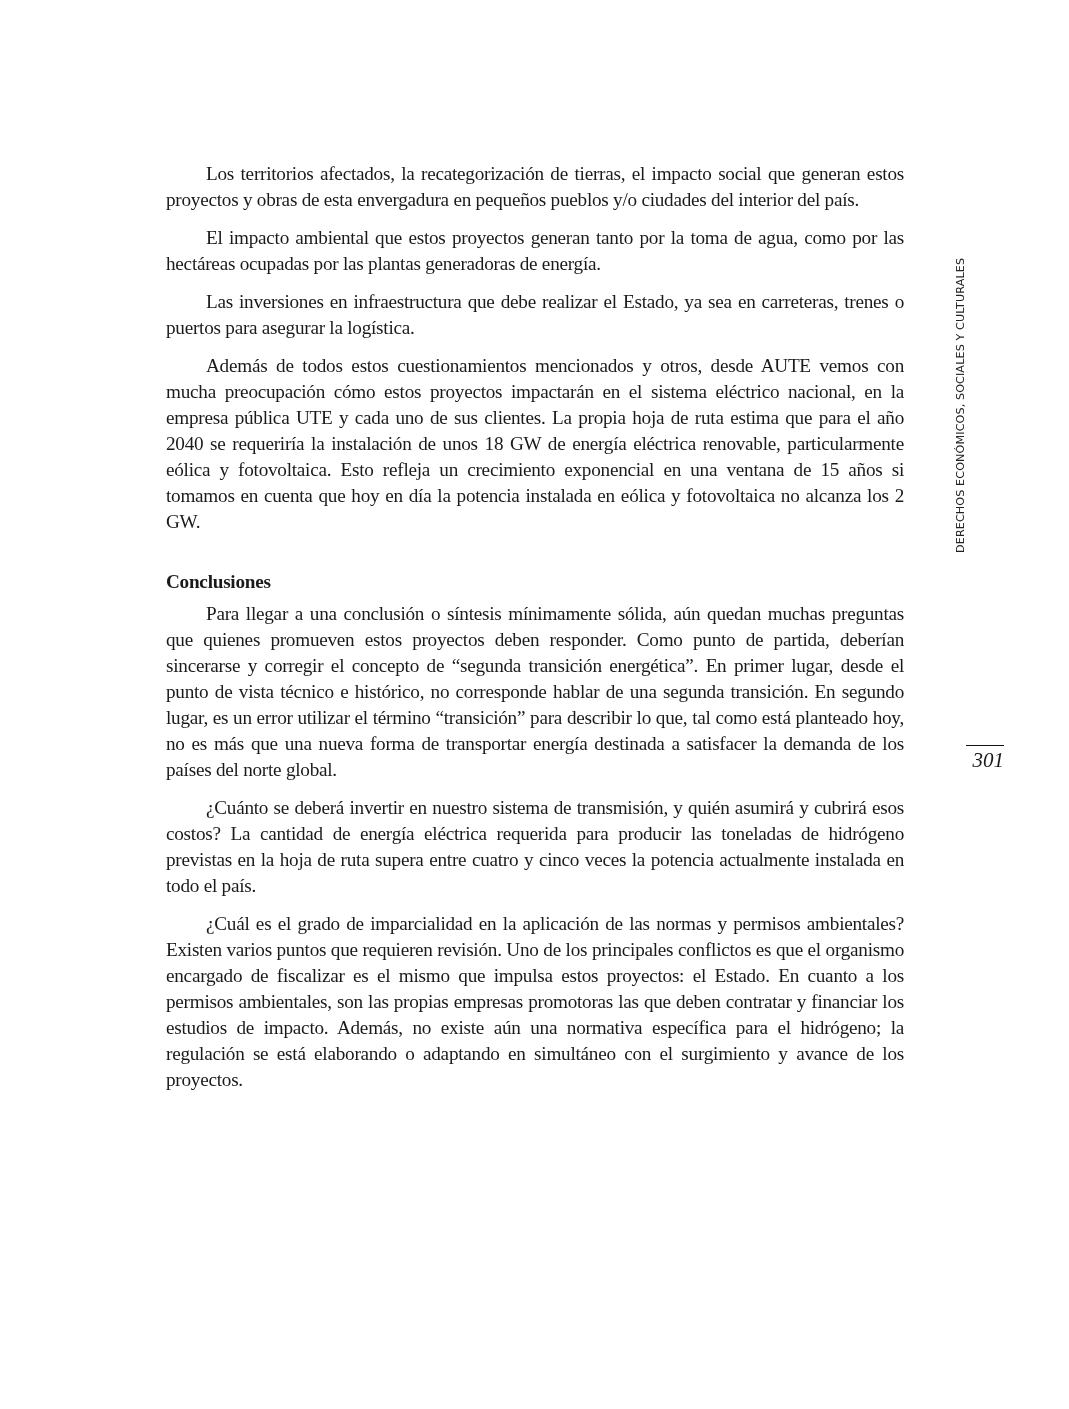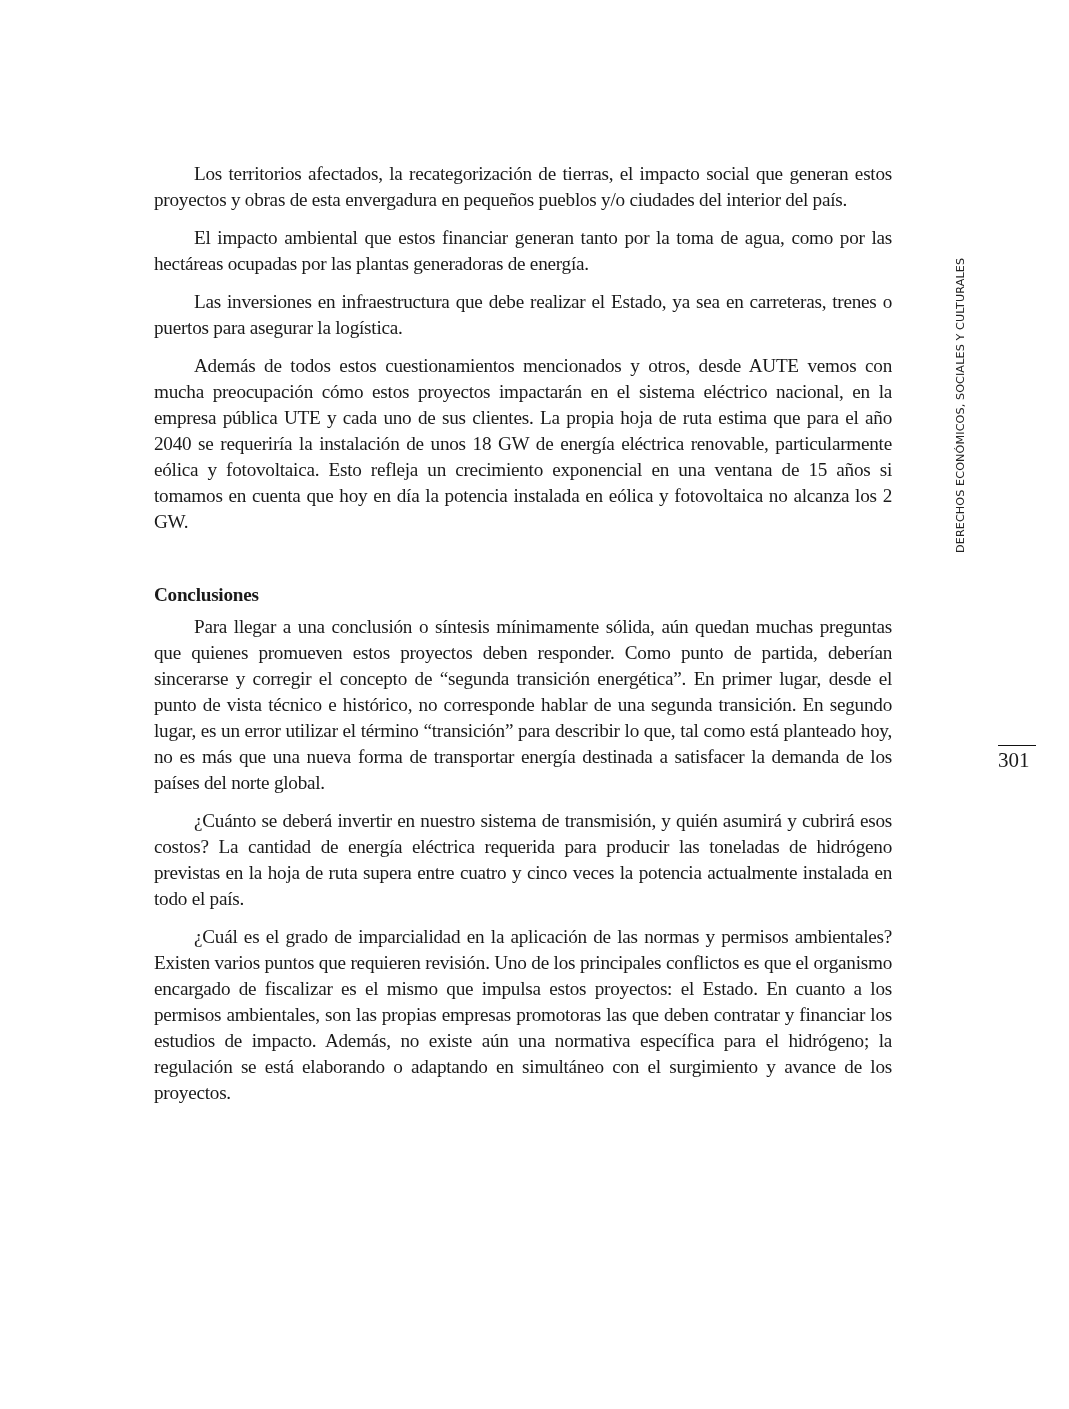"Los territorios afectados, la" .text-column { left: 154px -> 166px }
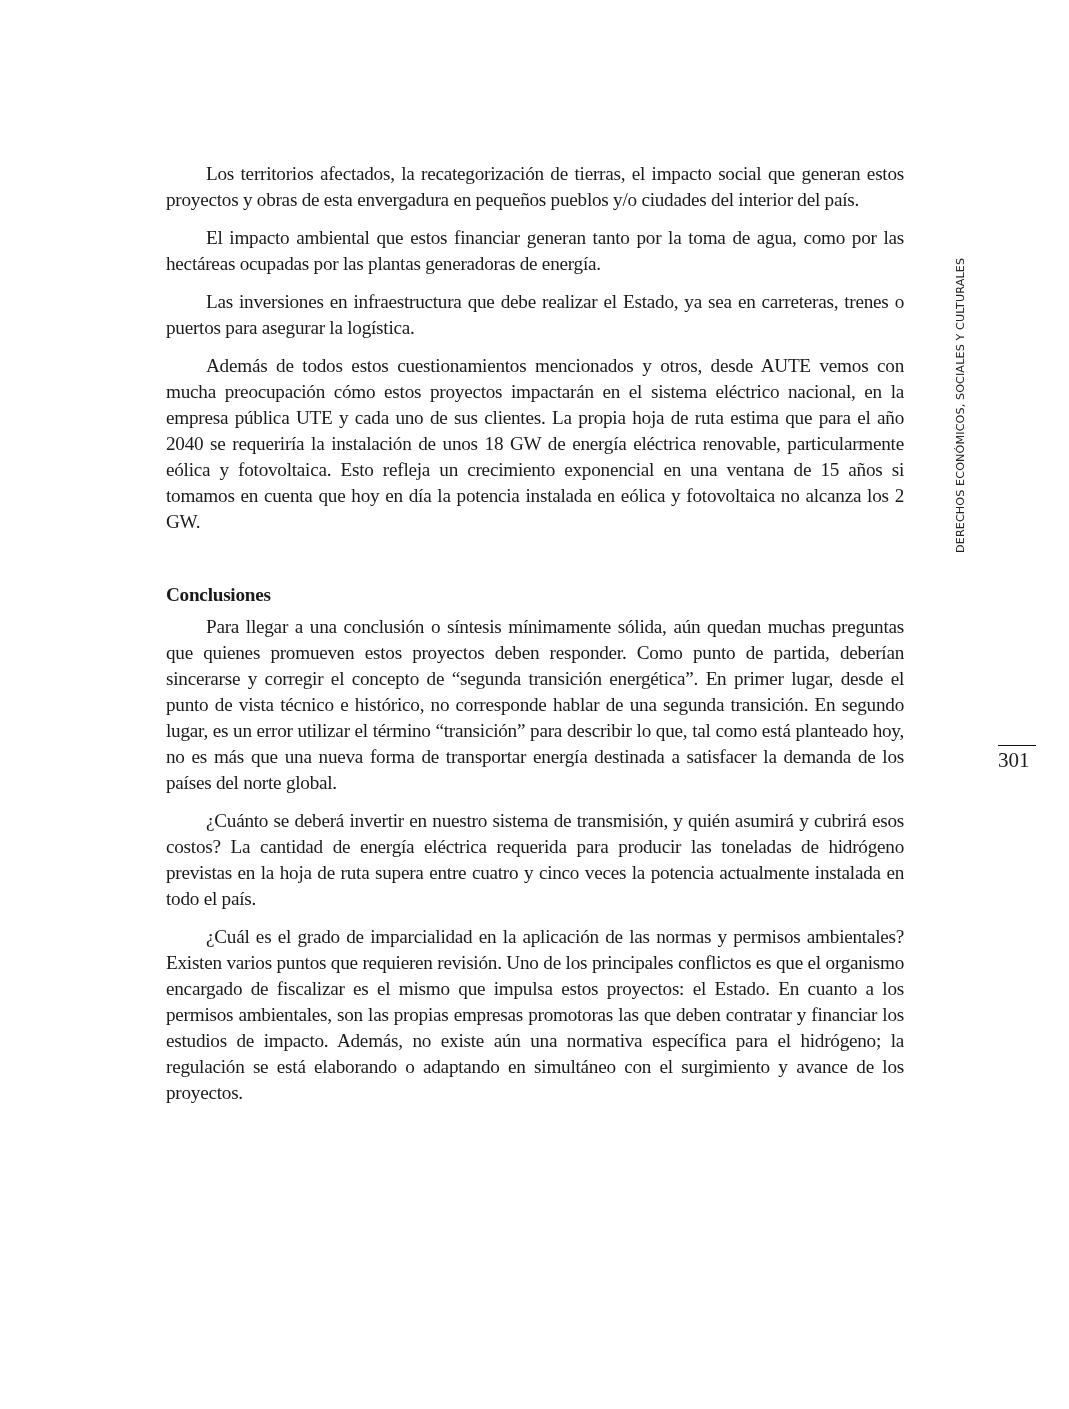"El impacto ambiental que estos" p.para { text: financiar -> proyectos }
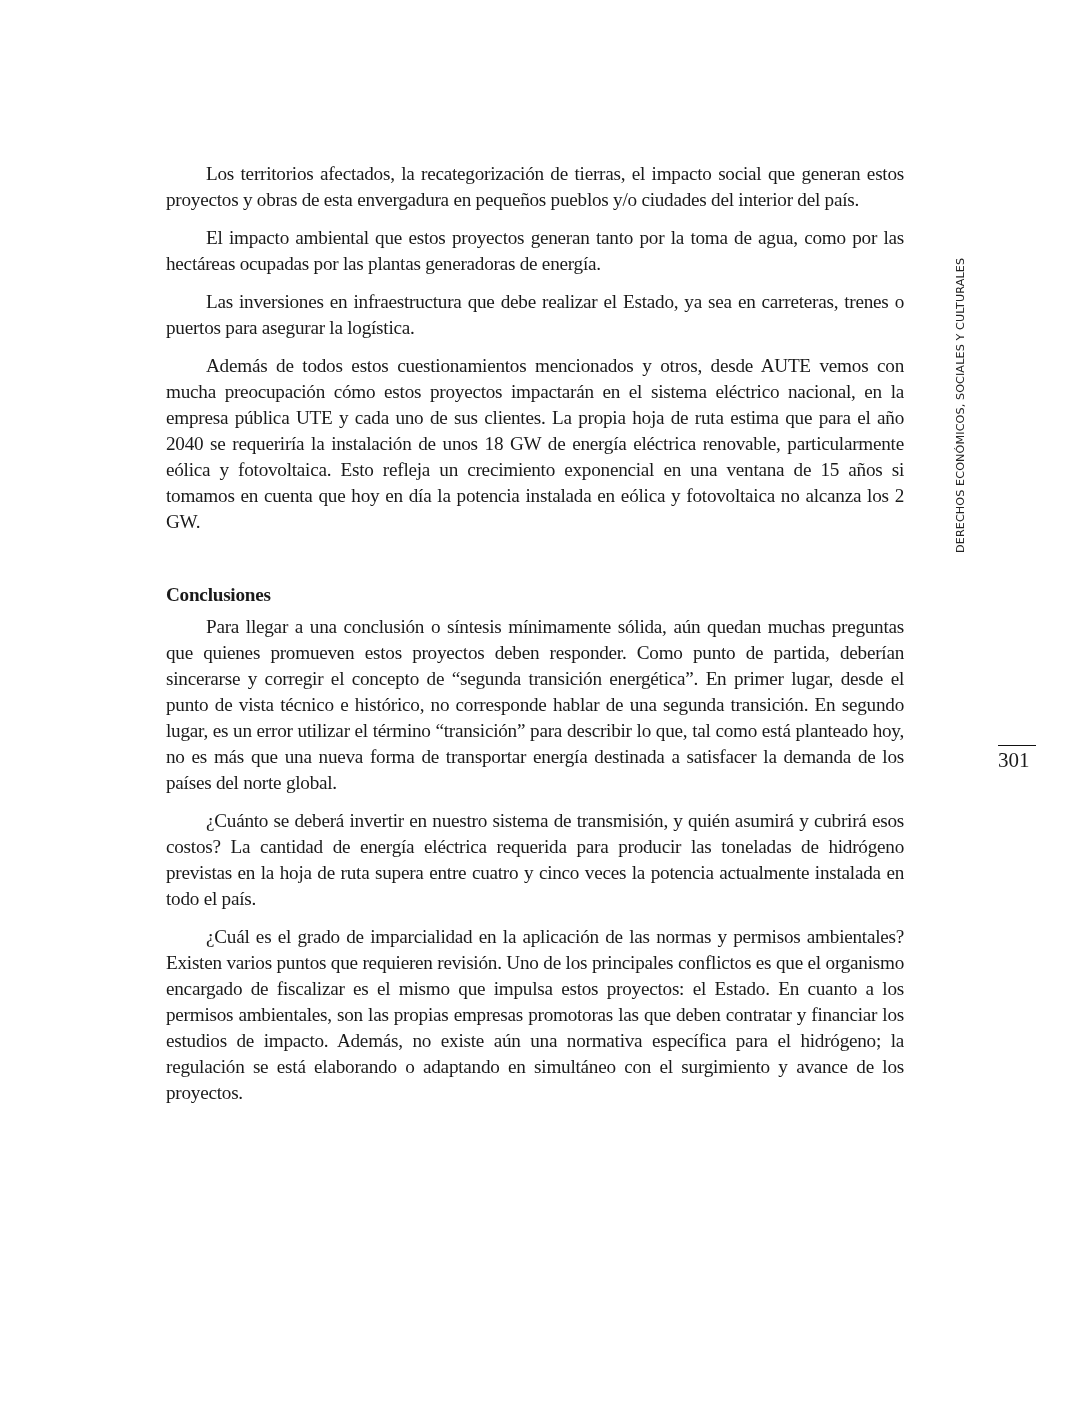"Conclusiones" .section-heading { margin: 47px 0 6px 0 -> 34px 0 6px 0 }
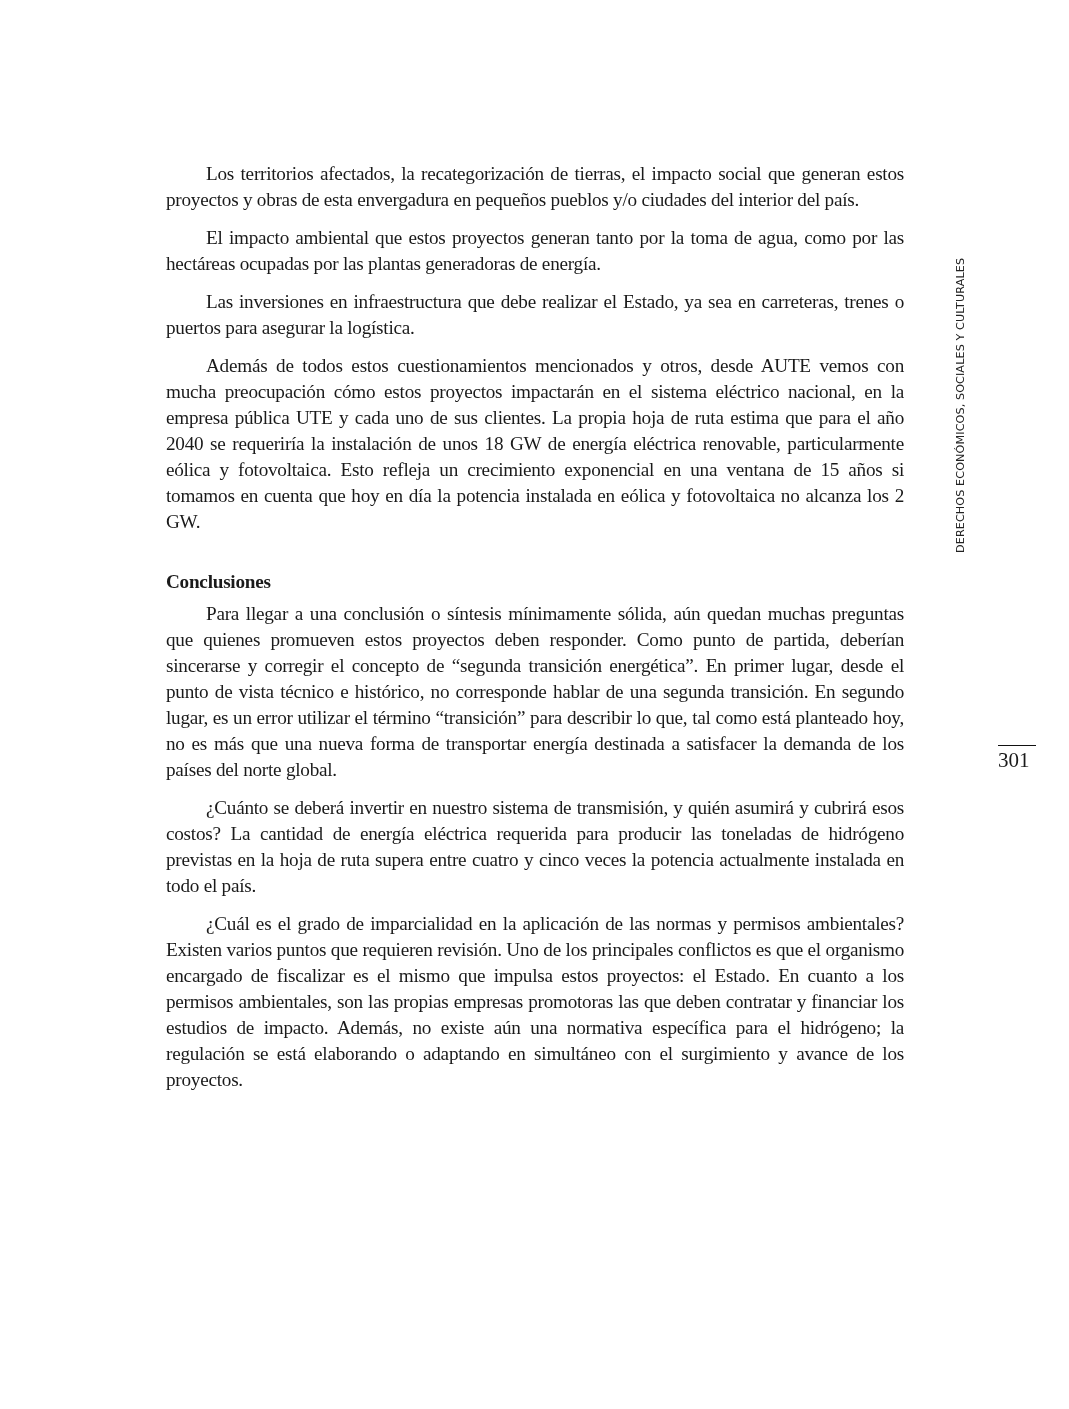"301" .page-number-wrap { font-style: none -> italic; left: 998px -> 966px; text-align: left -> right }
